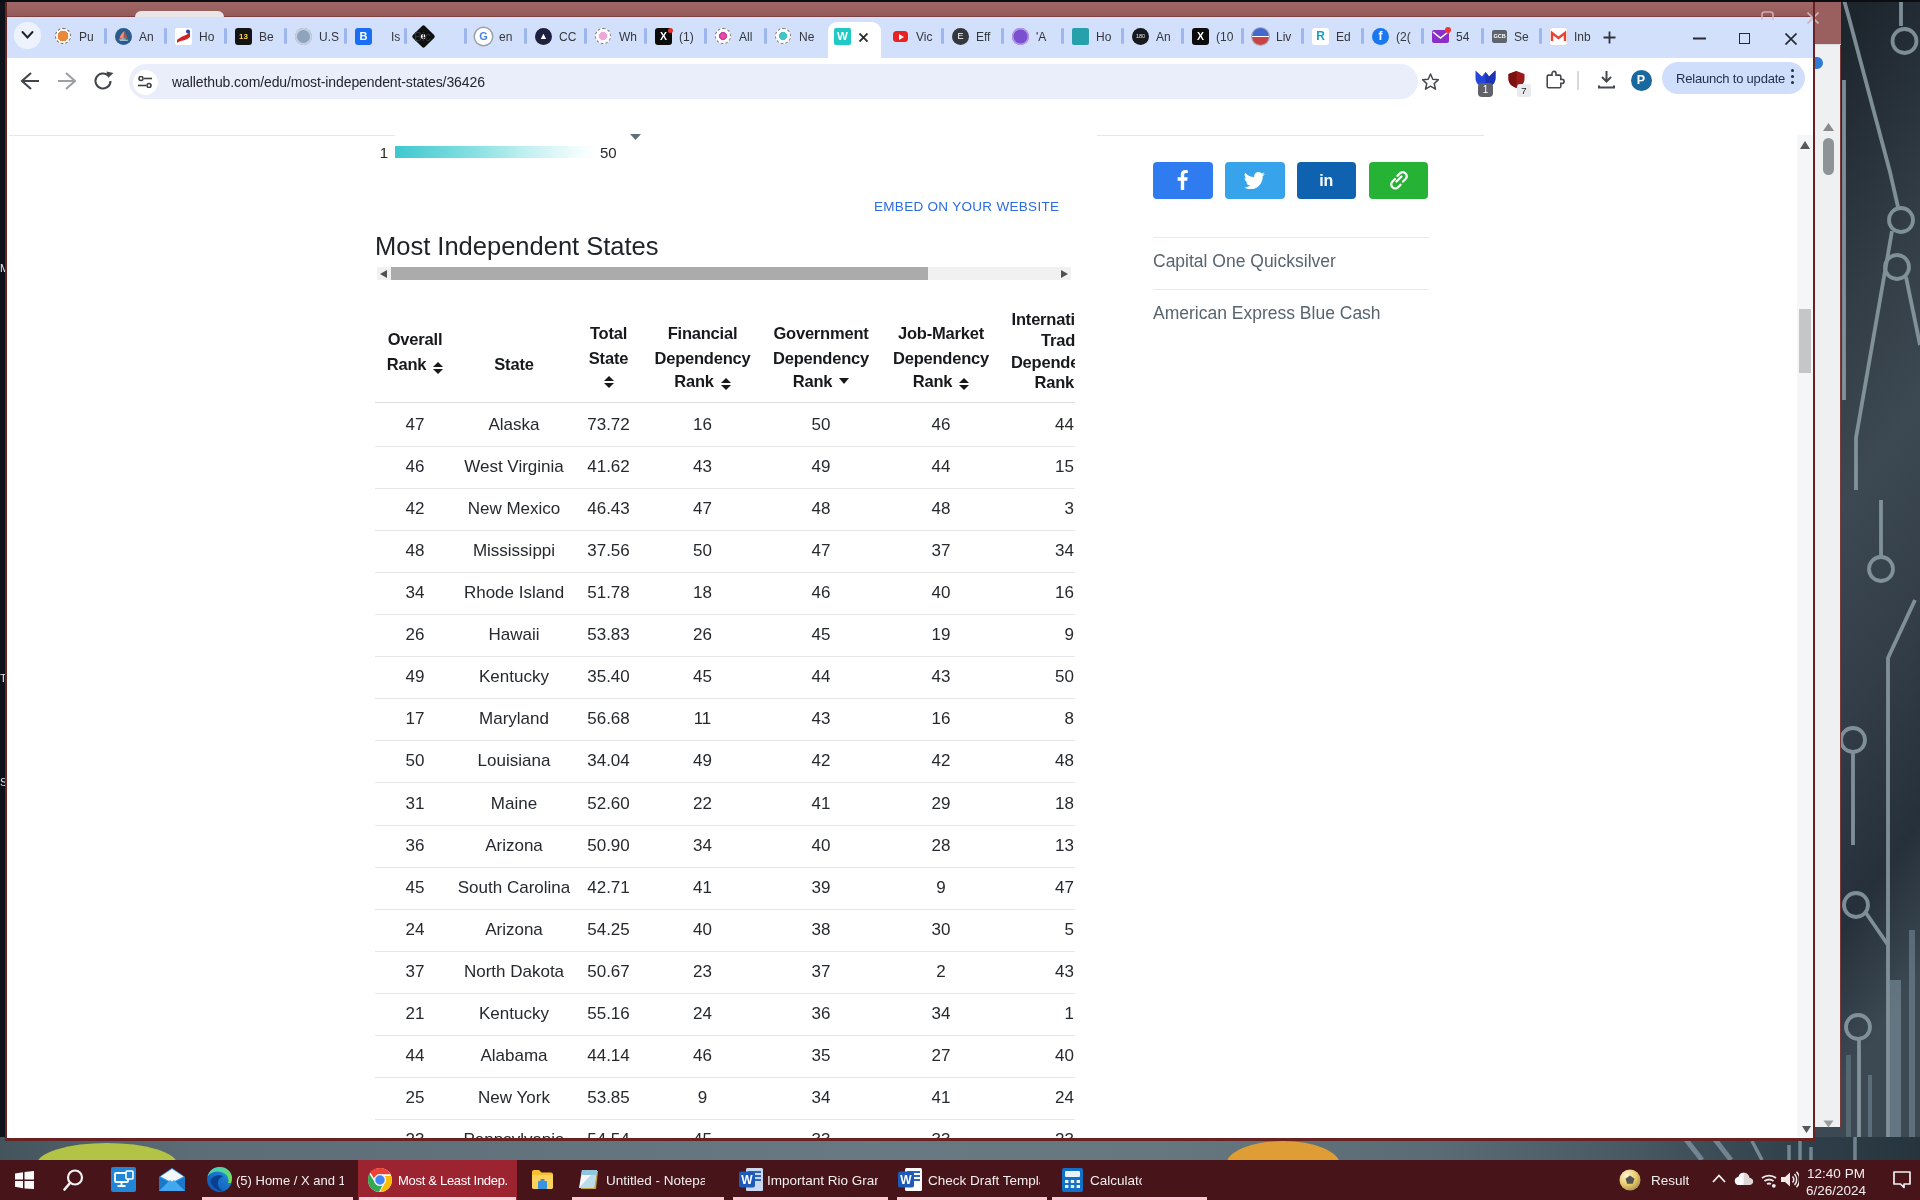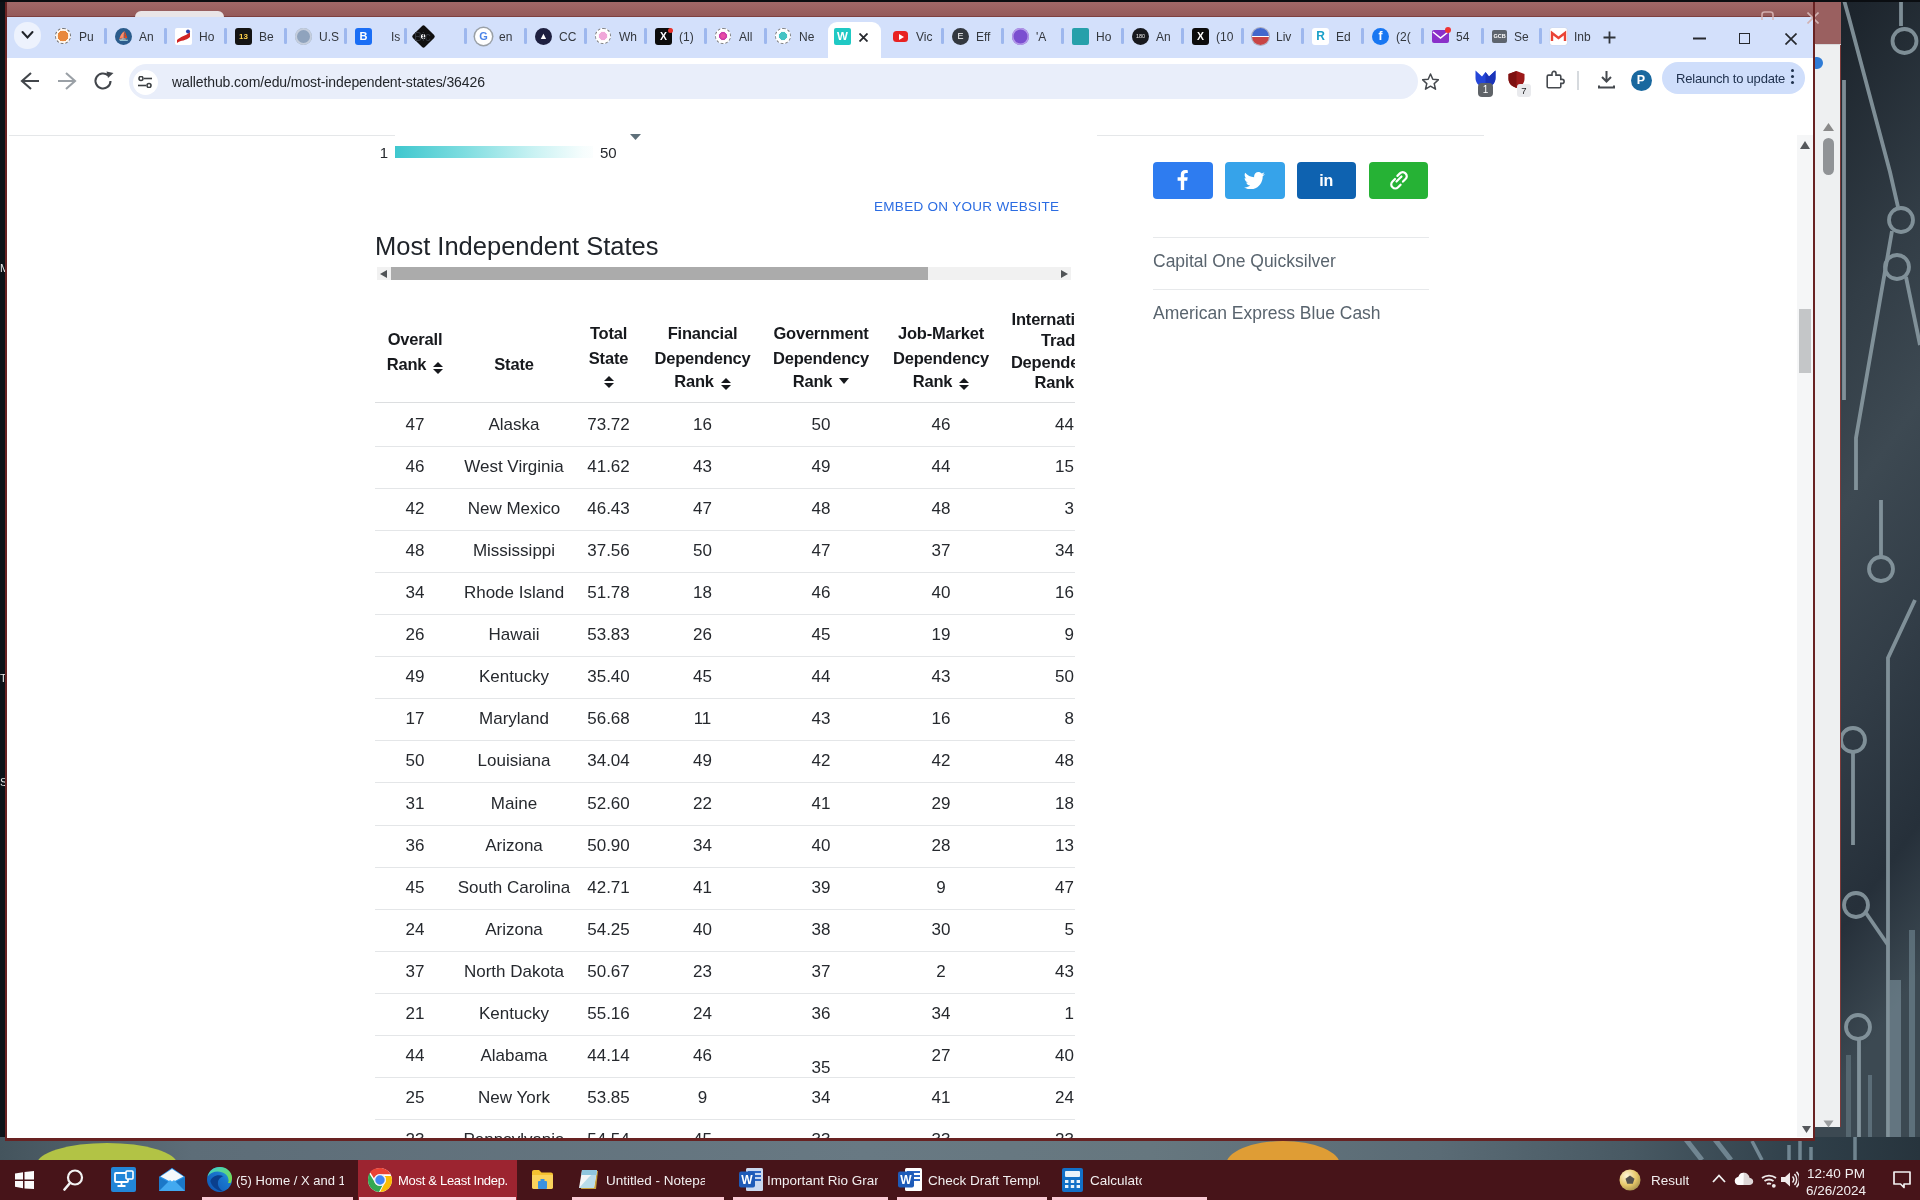"35" span { margin-top: 12px -> none }
